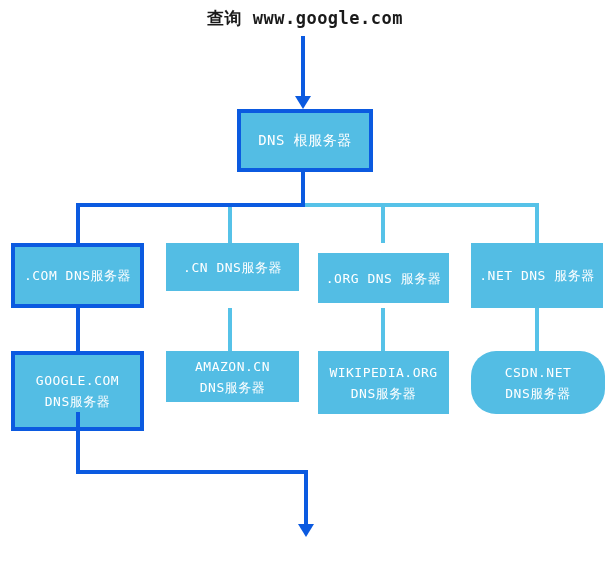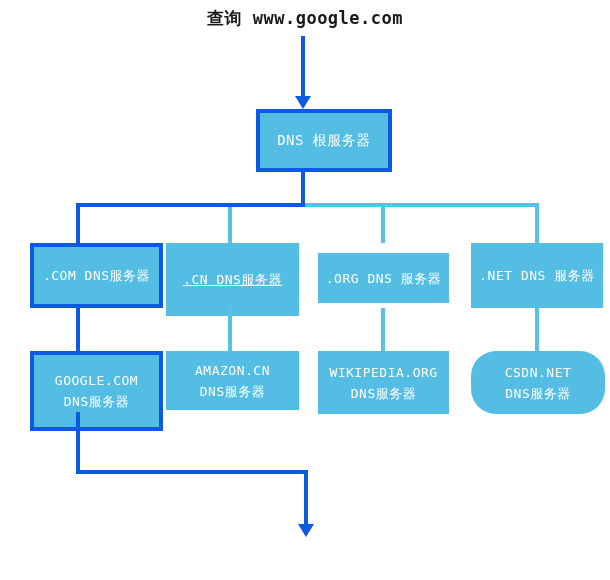"DNS 根服务器" .node.bordered { margin-left: 19px -> none }
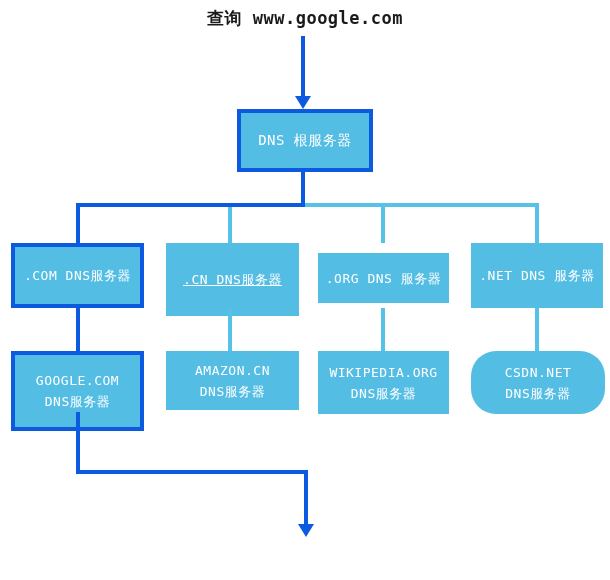".CN DNS服务器" .n-cn { height: 73px -> 48px; text-decoration: underline -> none }
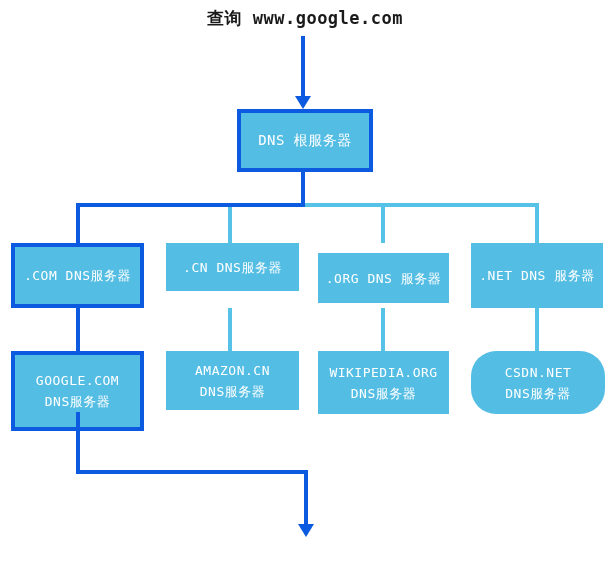"AMAZON.CN" .n-amazon { height: 59px -> 51px }
